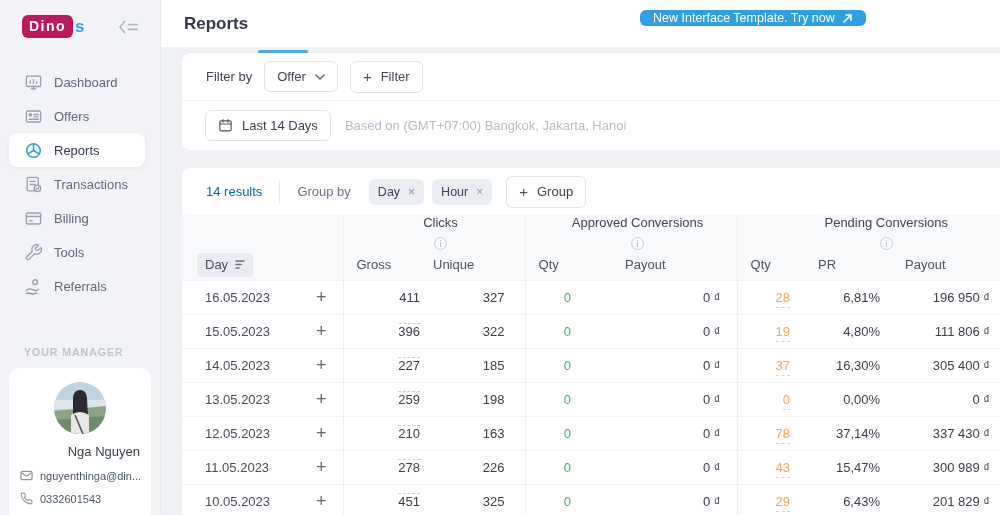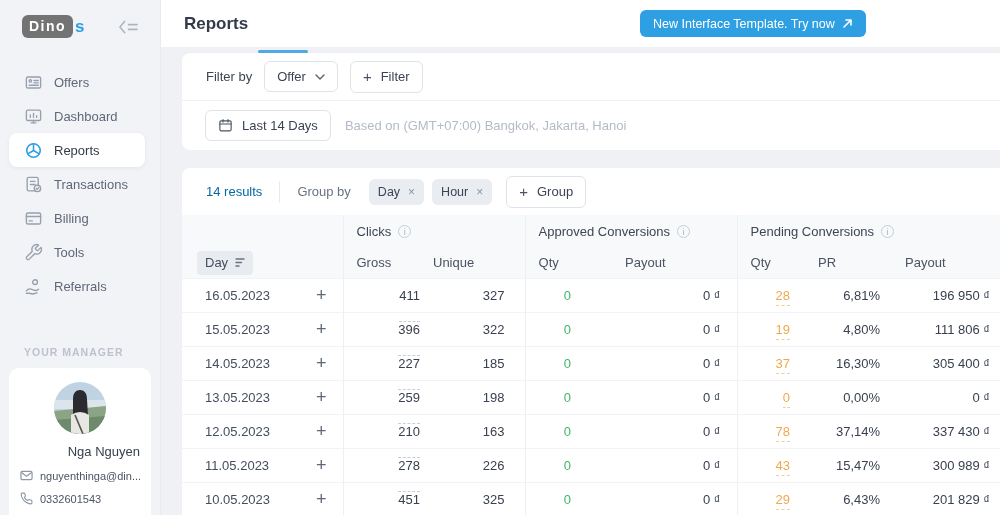"Dino" .logo-box { background: #737373 -> #be185d }
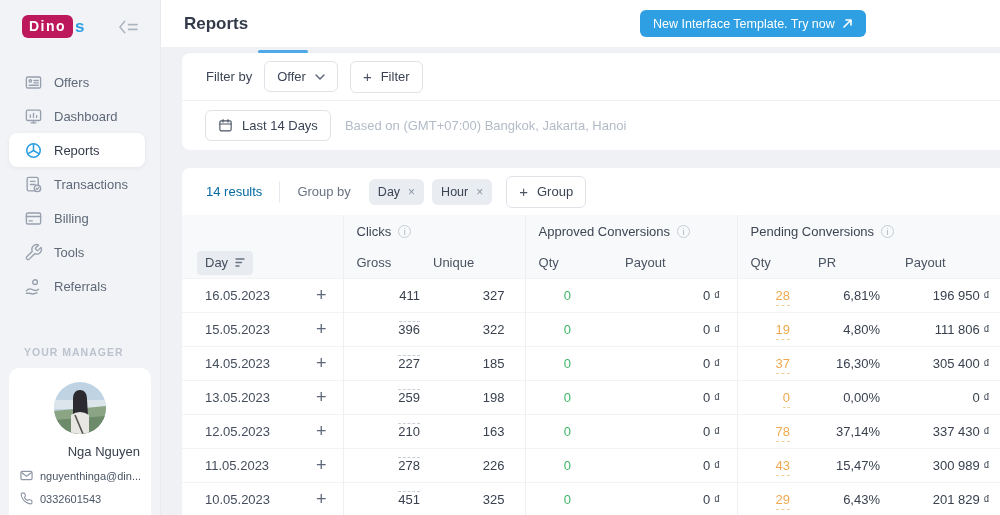"New Interface Template. Try now" .cta-btn { height: 27px -> 16px }
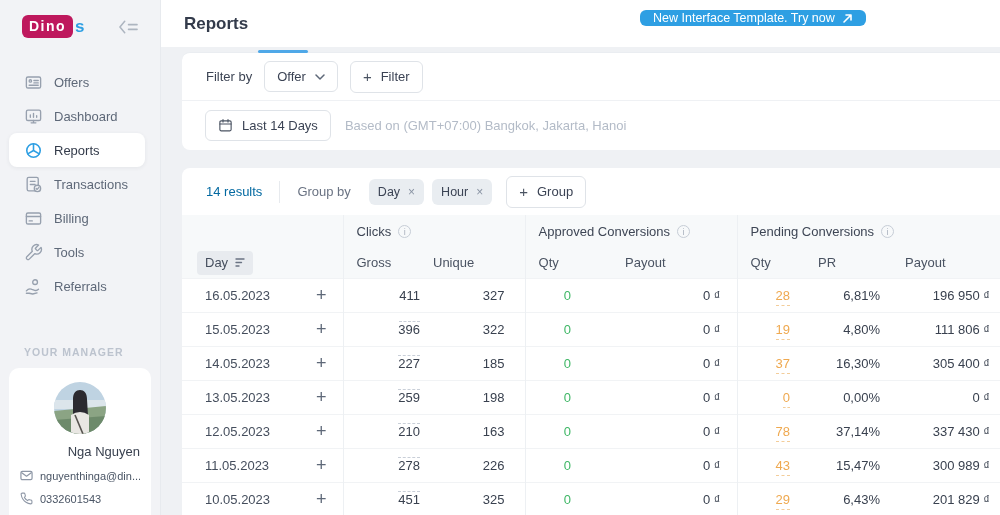"Offers" div.nav-item { order: before "Dashboard" -> after "Dashboard" }
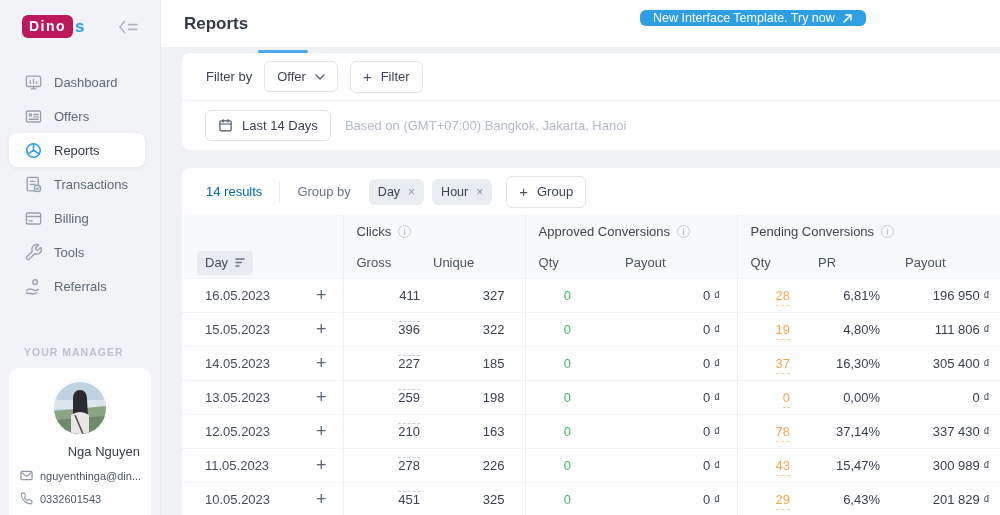"Clicks" .ginline { flex-direction: none -> column }
